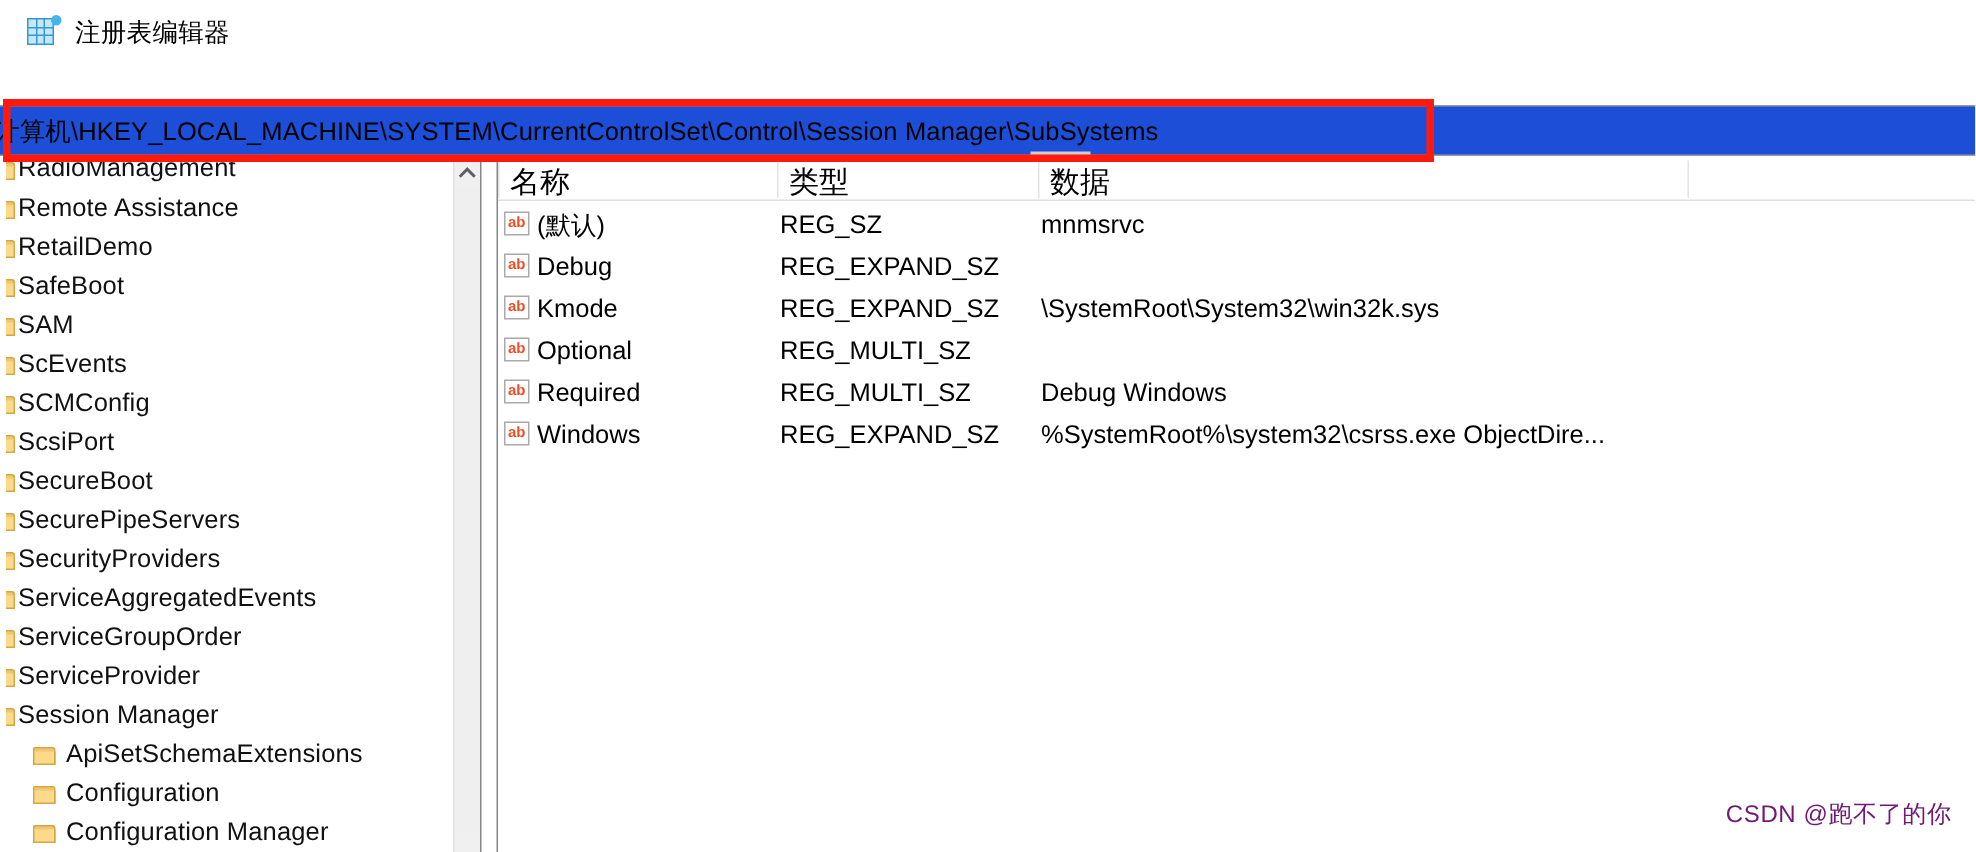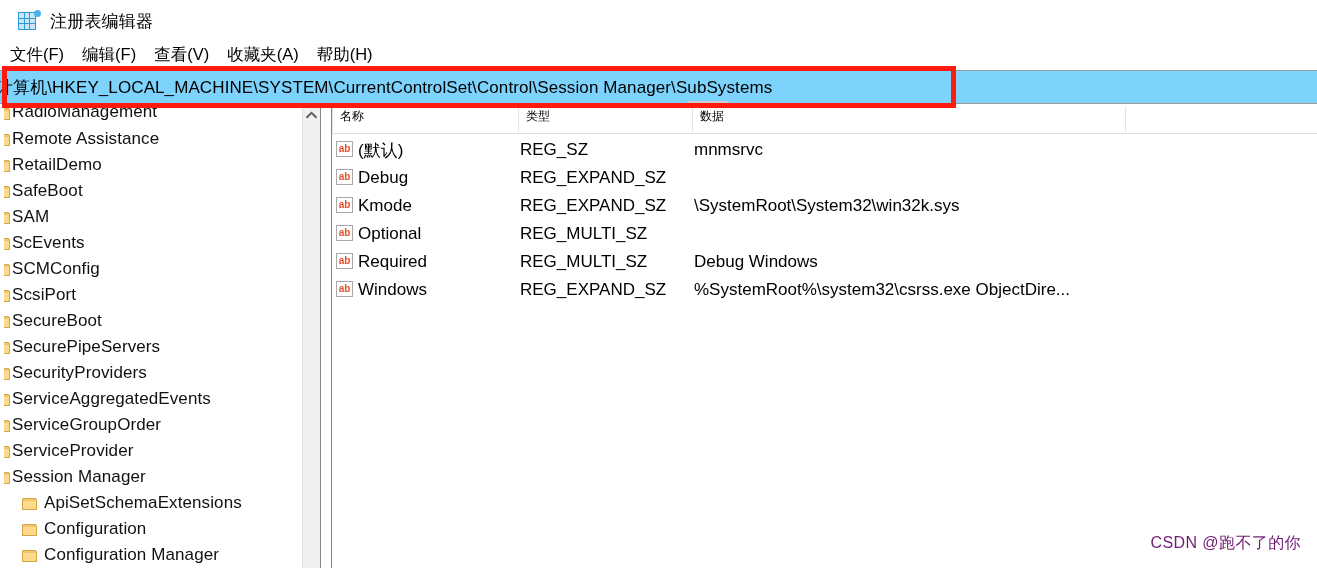"文件(F)" div.menubar { html: <div> <div>文件(F)</div> <div>编辑(F)</div> <div>查看(V)</div> <div>收藏夹(A)</div> <div>帮助(H)</div> </div> -> none }
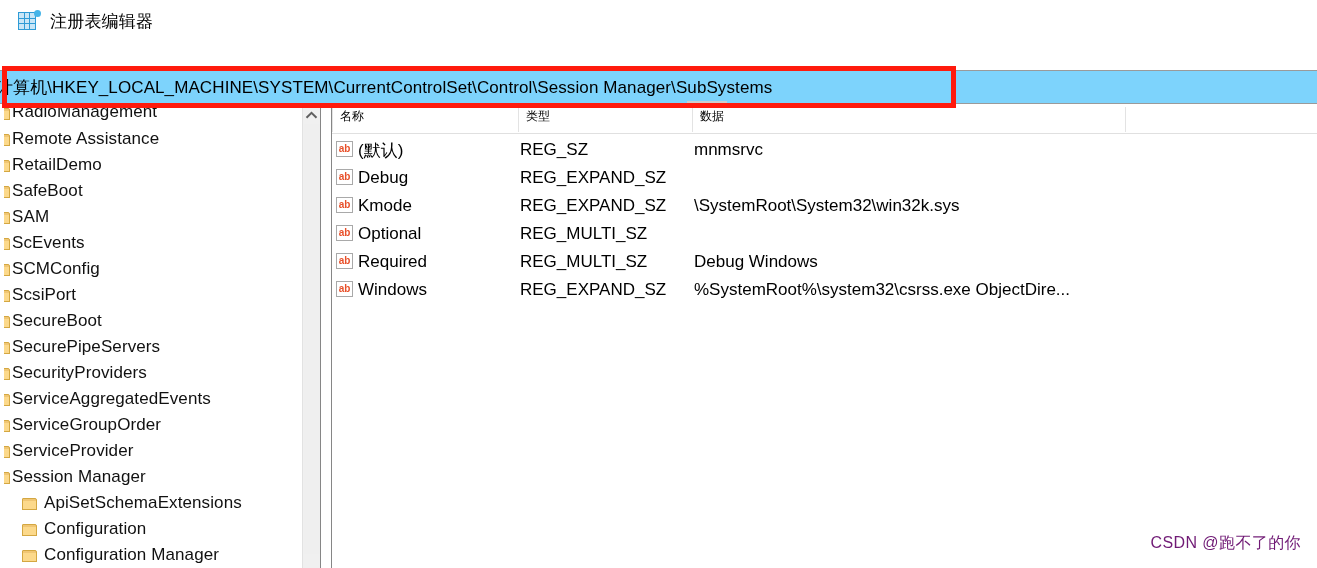"计算机\HKEY_LOCAL_MACHINE\SYSTEM\CurrentCon" .addressbar { background: #7dd3fc -> #1d4ed8 }
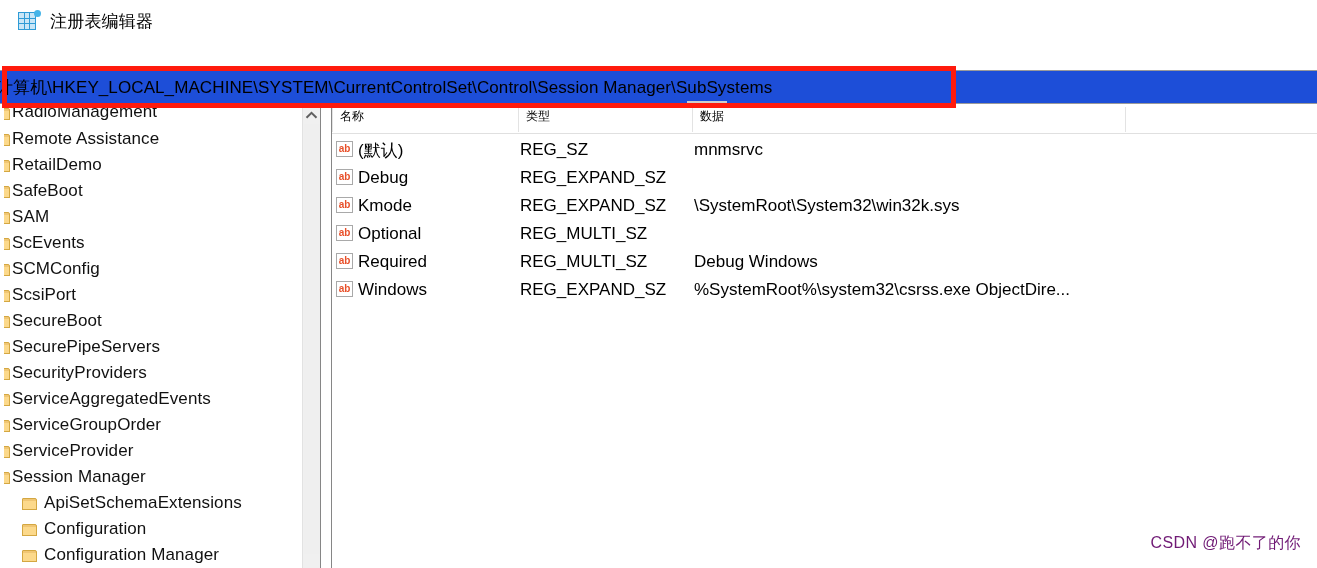"名称" .col-head { font-size: 12px -> 20px }
